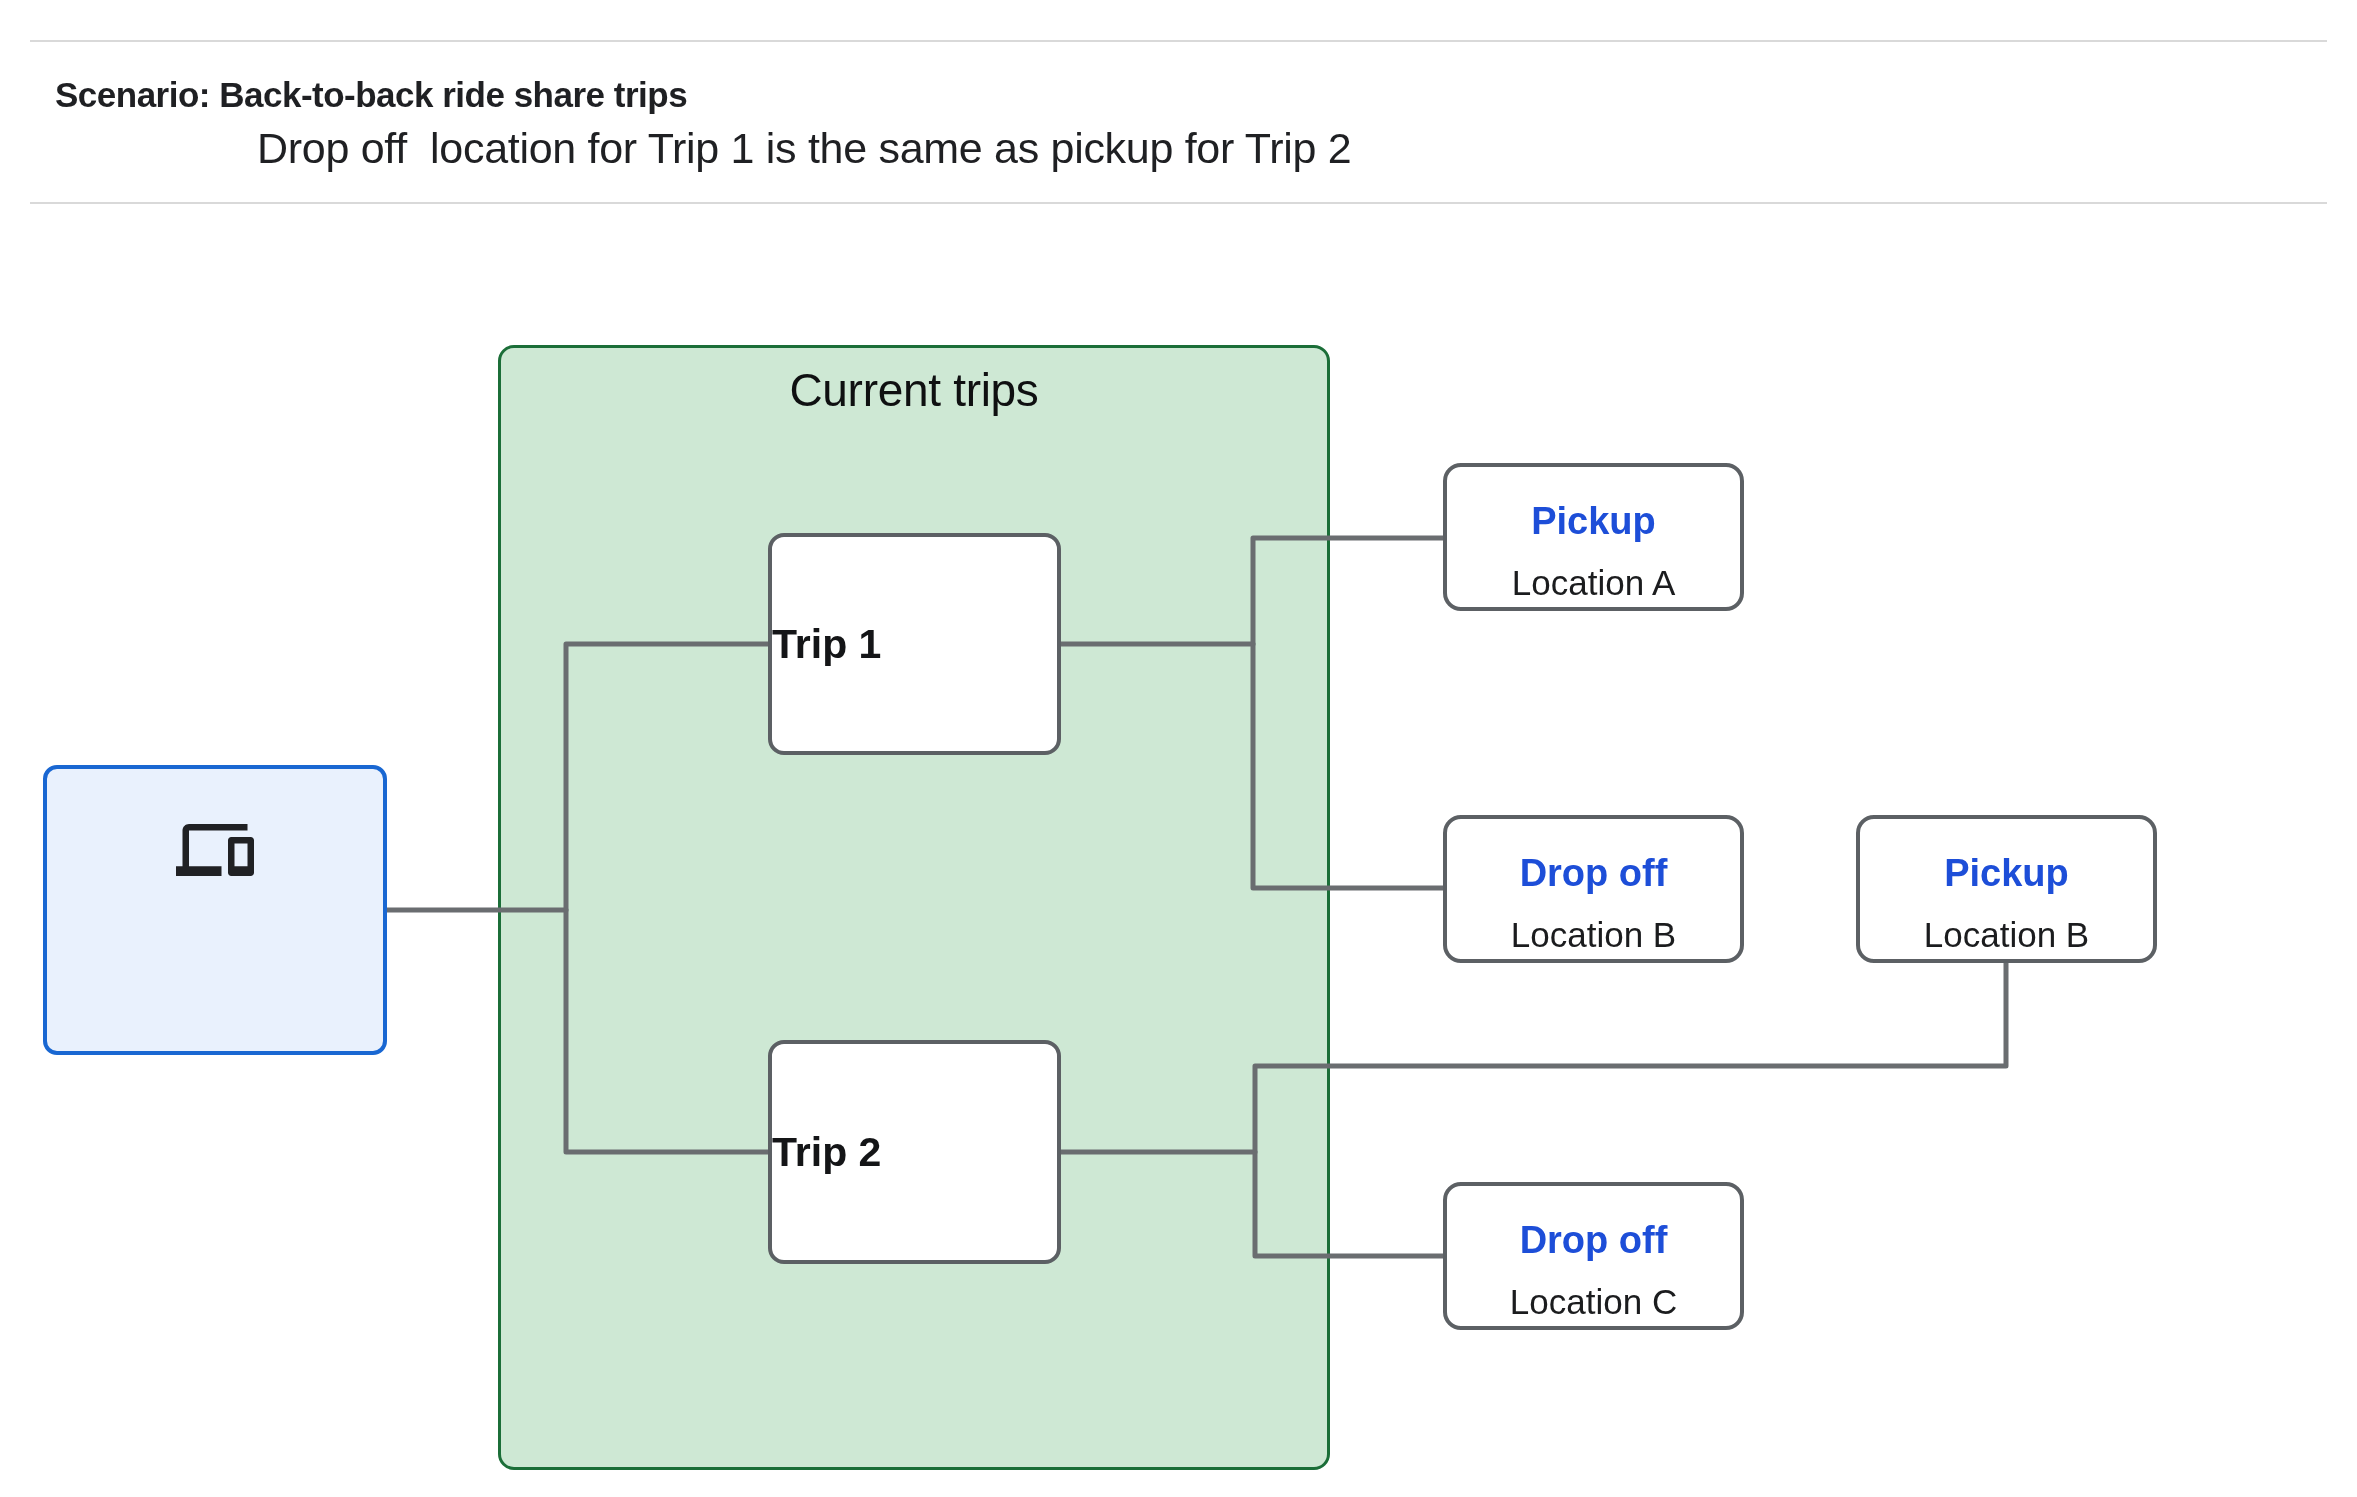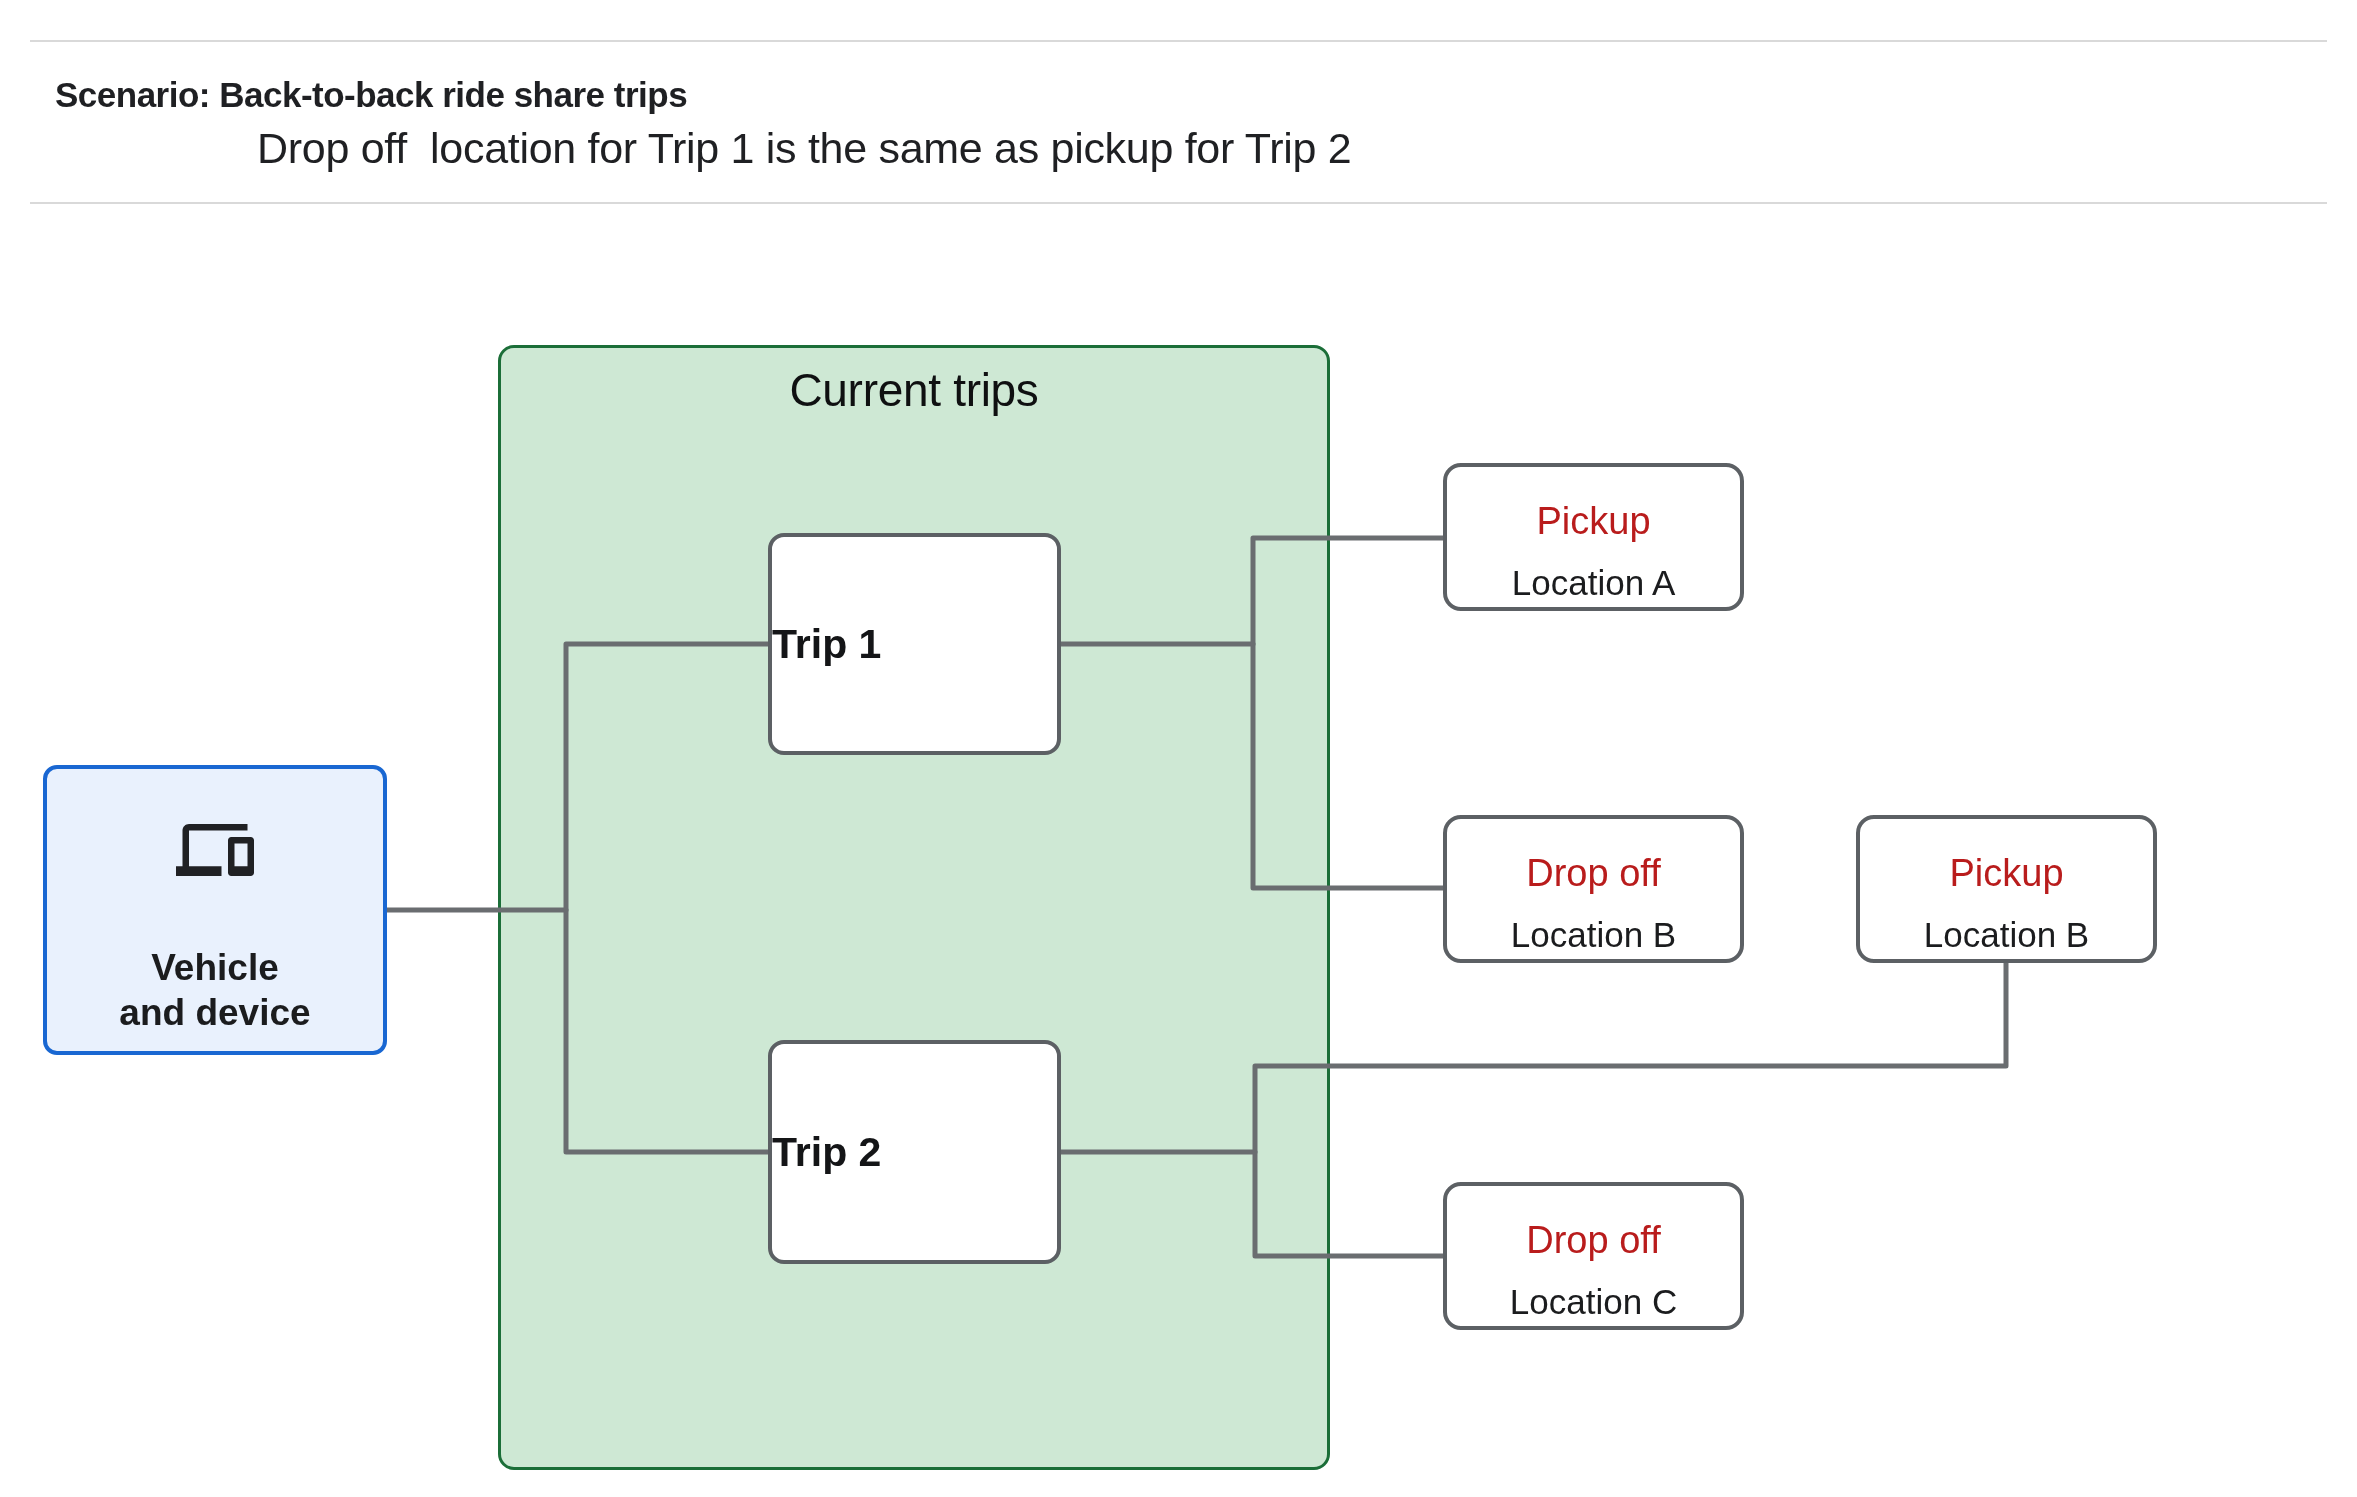"Pickup" .wp .wtype { color: #b91c1c -> #1d4ed8; font-weight: normal -> bold }
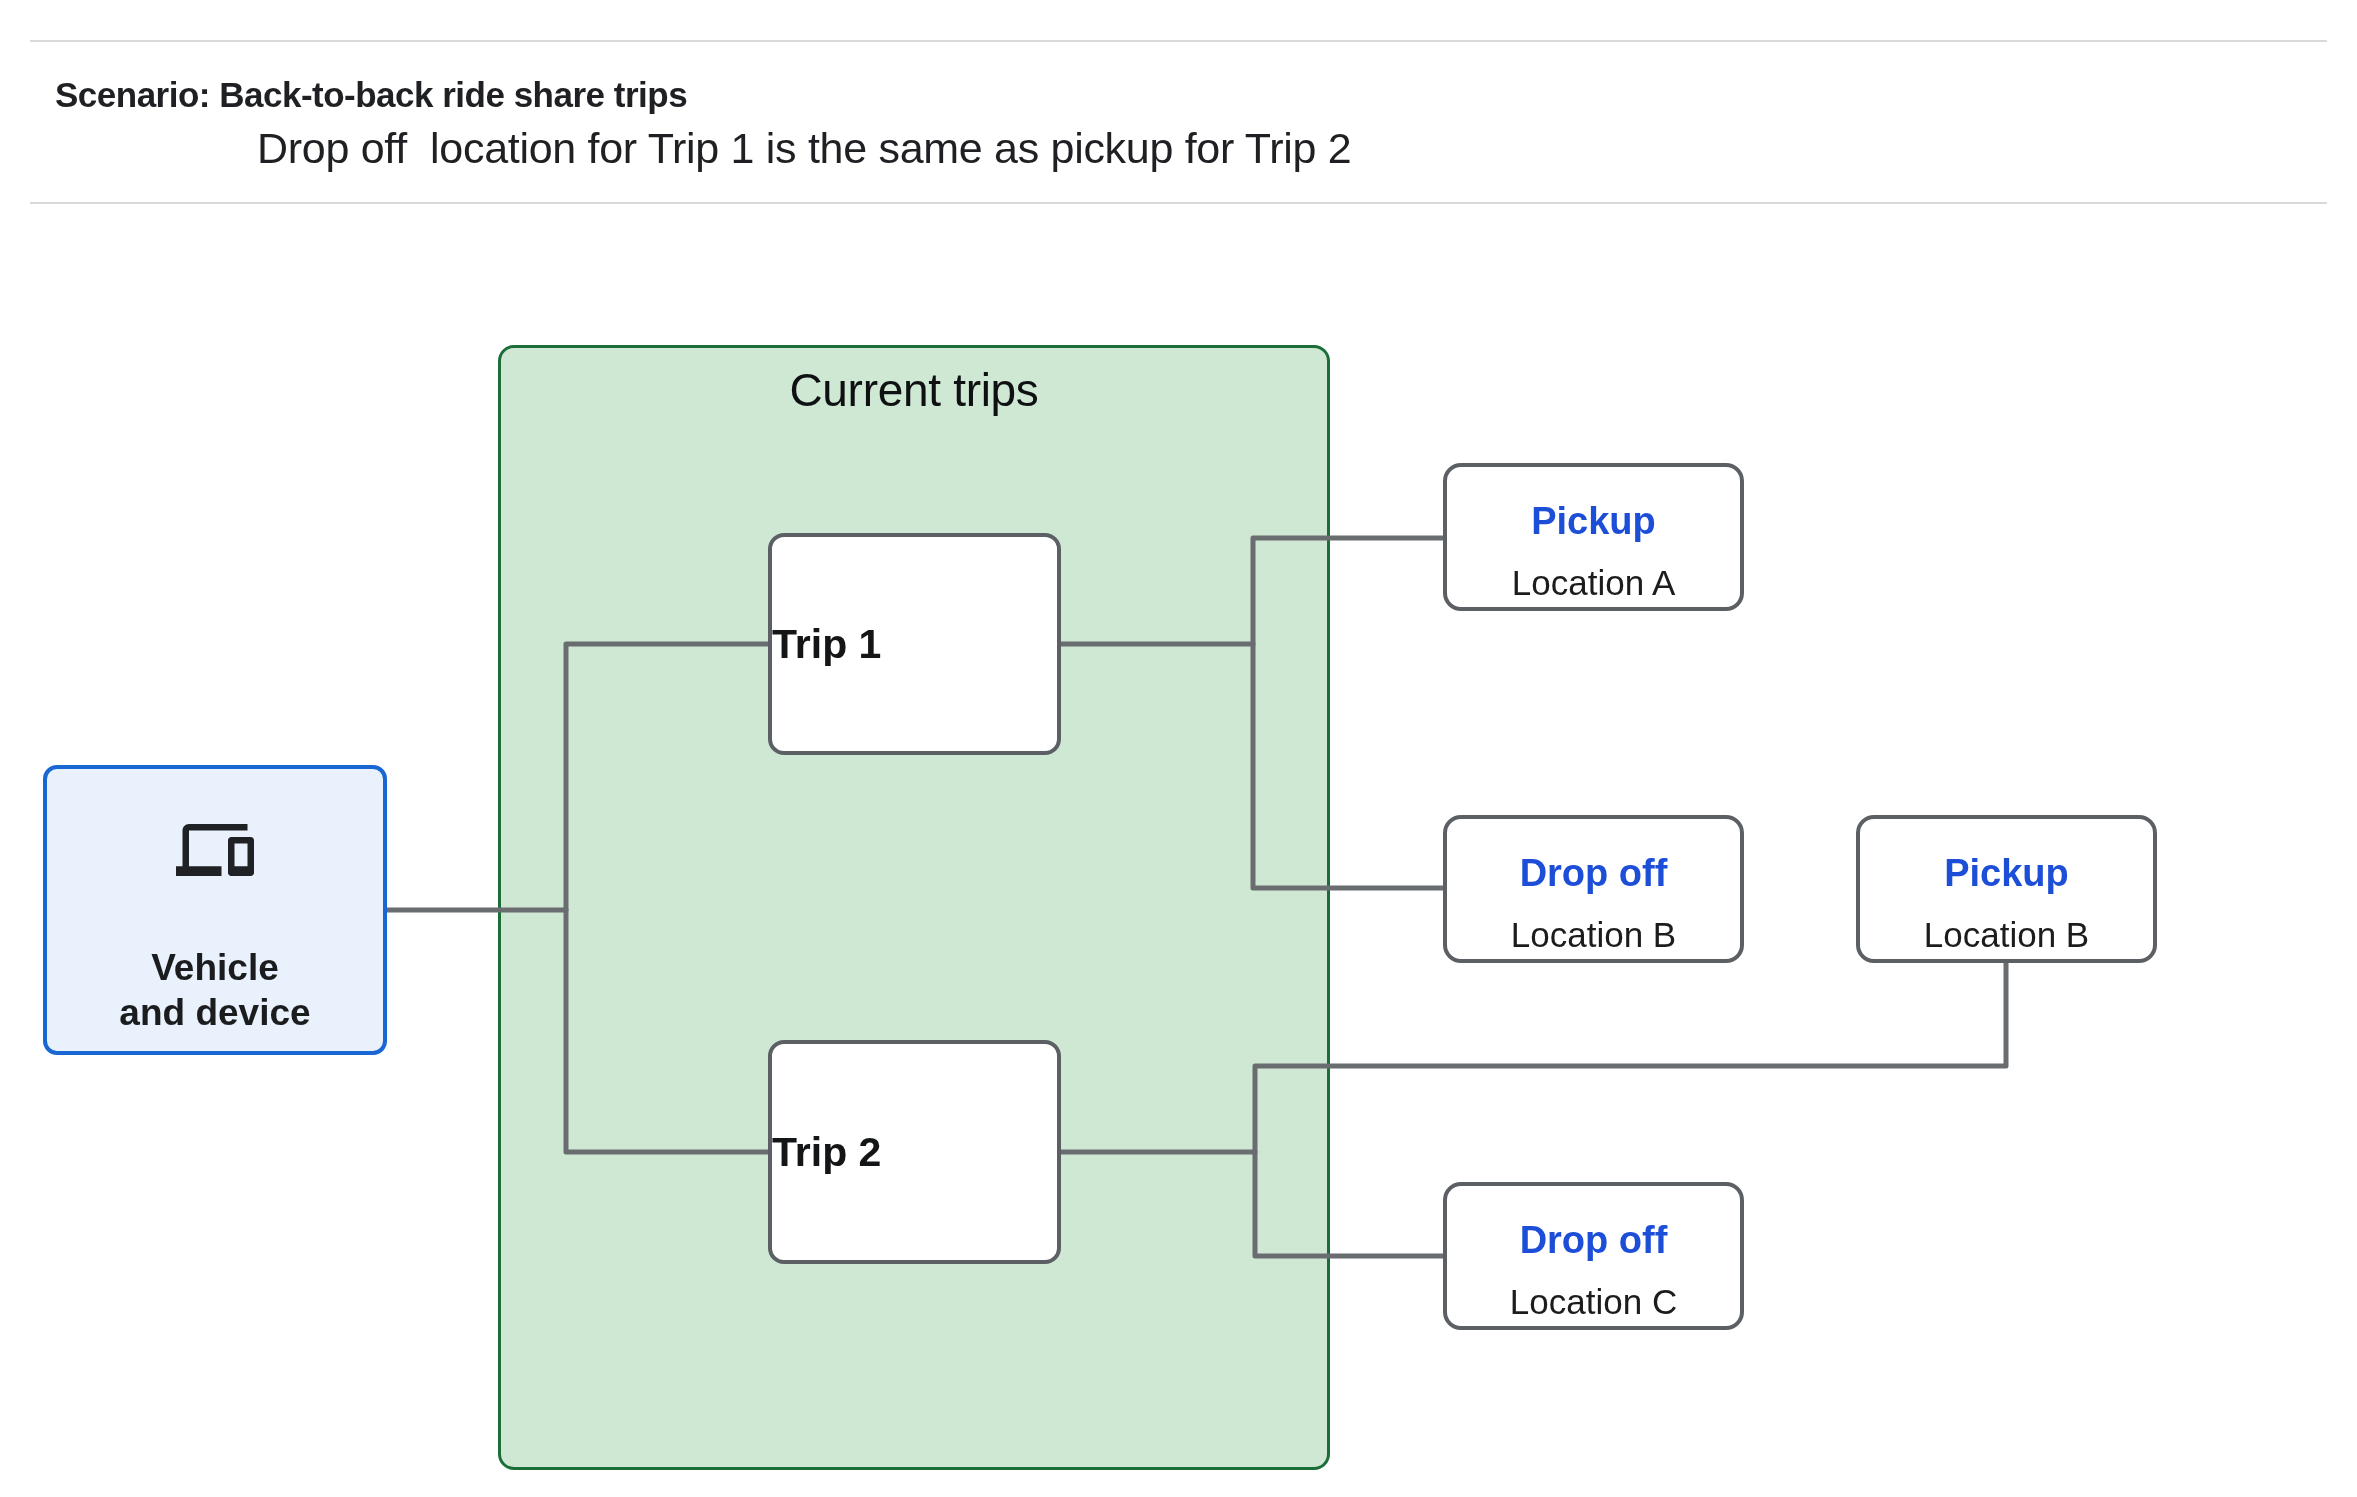"Vehicle" div.vlabel { html: <div> <div>Vehicle</div> <div>and device</div> </div> -> none }
